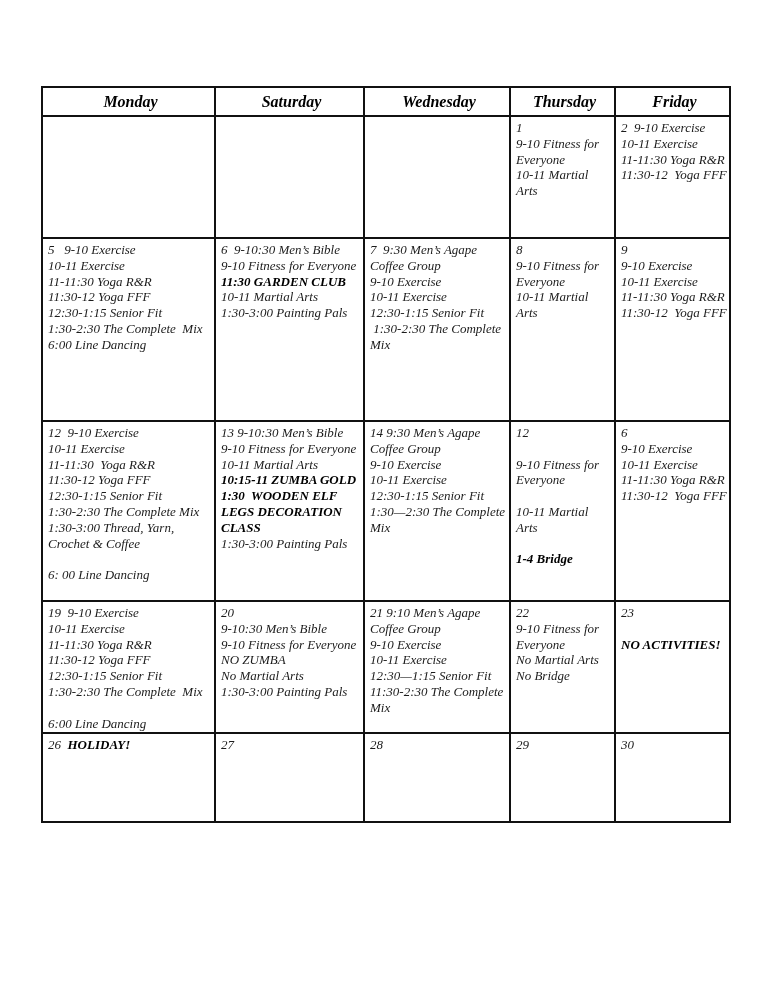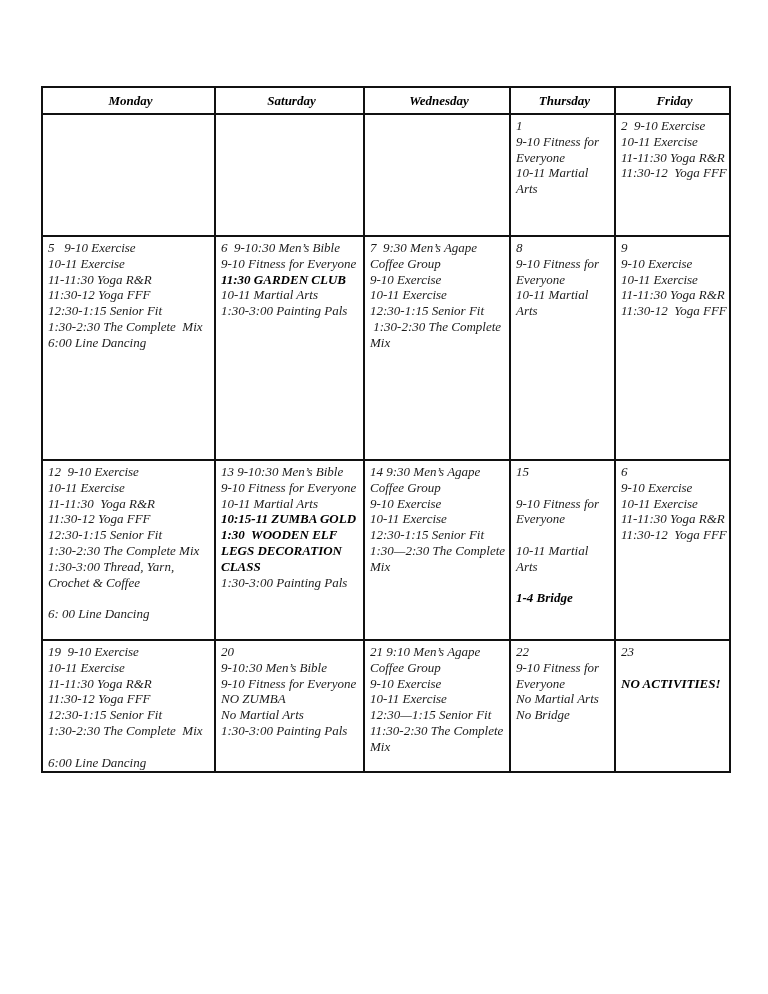"Monday" table.cal th { font-size: 13px -> 16px }
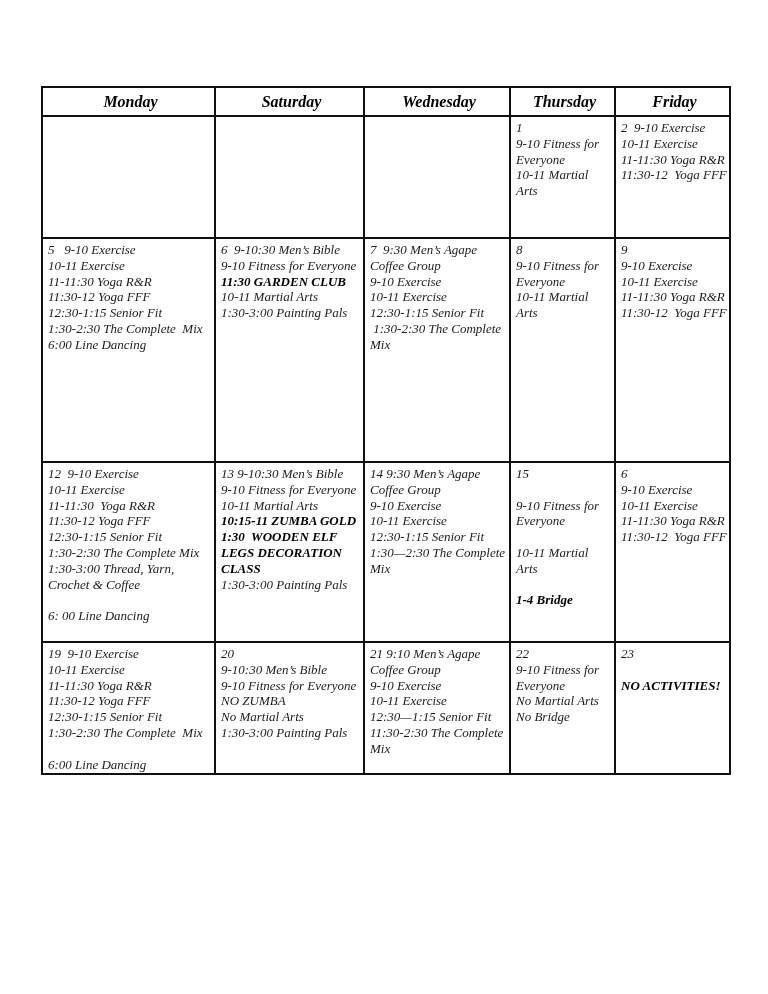"5 9-10 Exercise" tr { height: 224px -> 183px }
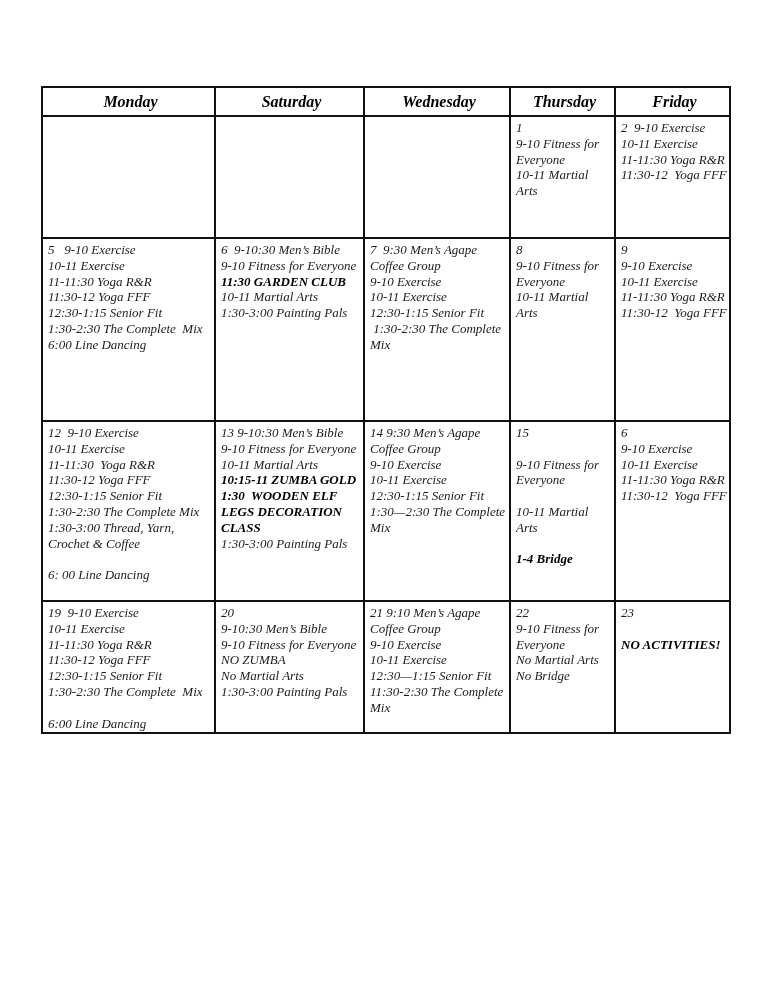"15" span { text: 15 -> 12 }
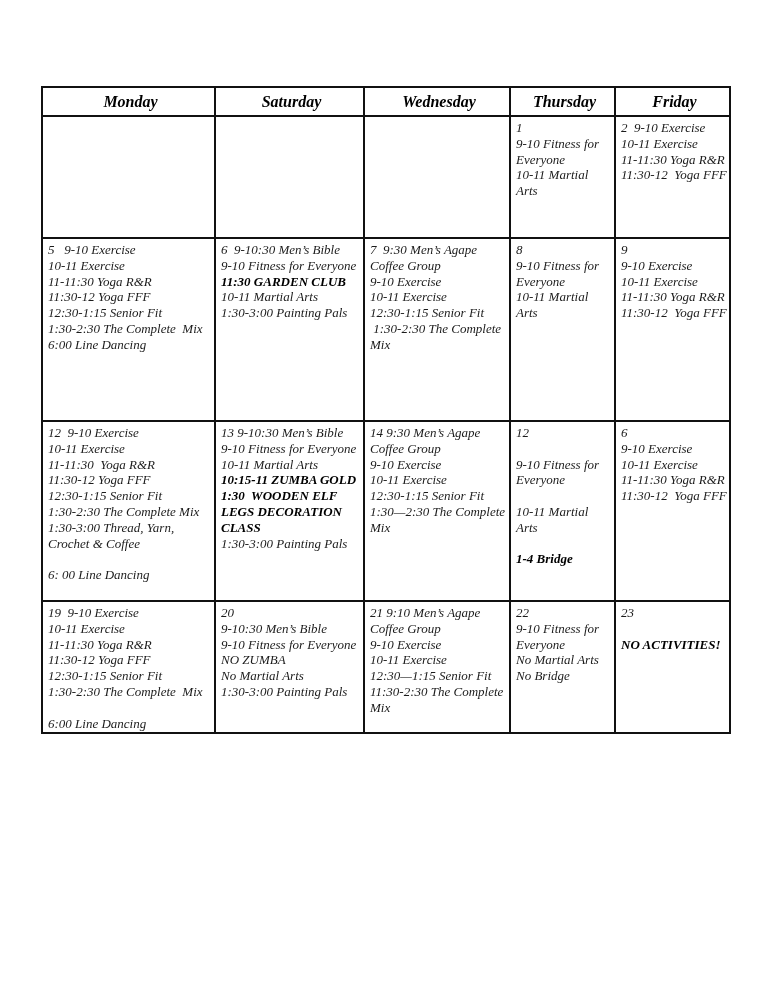"26 HOLIDAY!" tr { html: none -> <tr> <td><div><span>26 </span><span>HOLIDAY!</span></div></td> <td><div><span>27</span></div></td> <td><div><span>28</span></div></td> <td><div><span>29</span></div></td> <td><div><span>30</span></div></td> </tr> }
